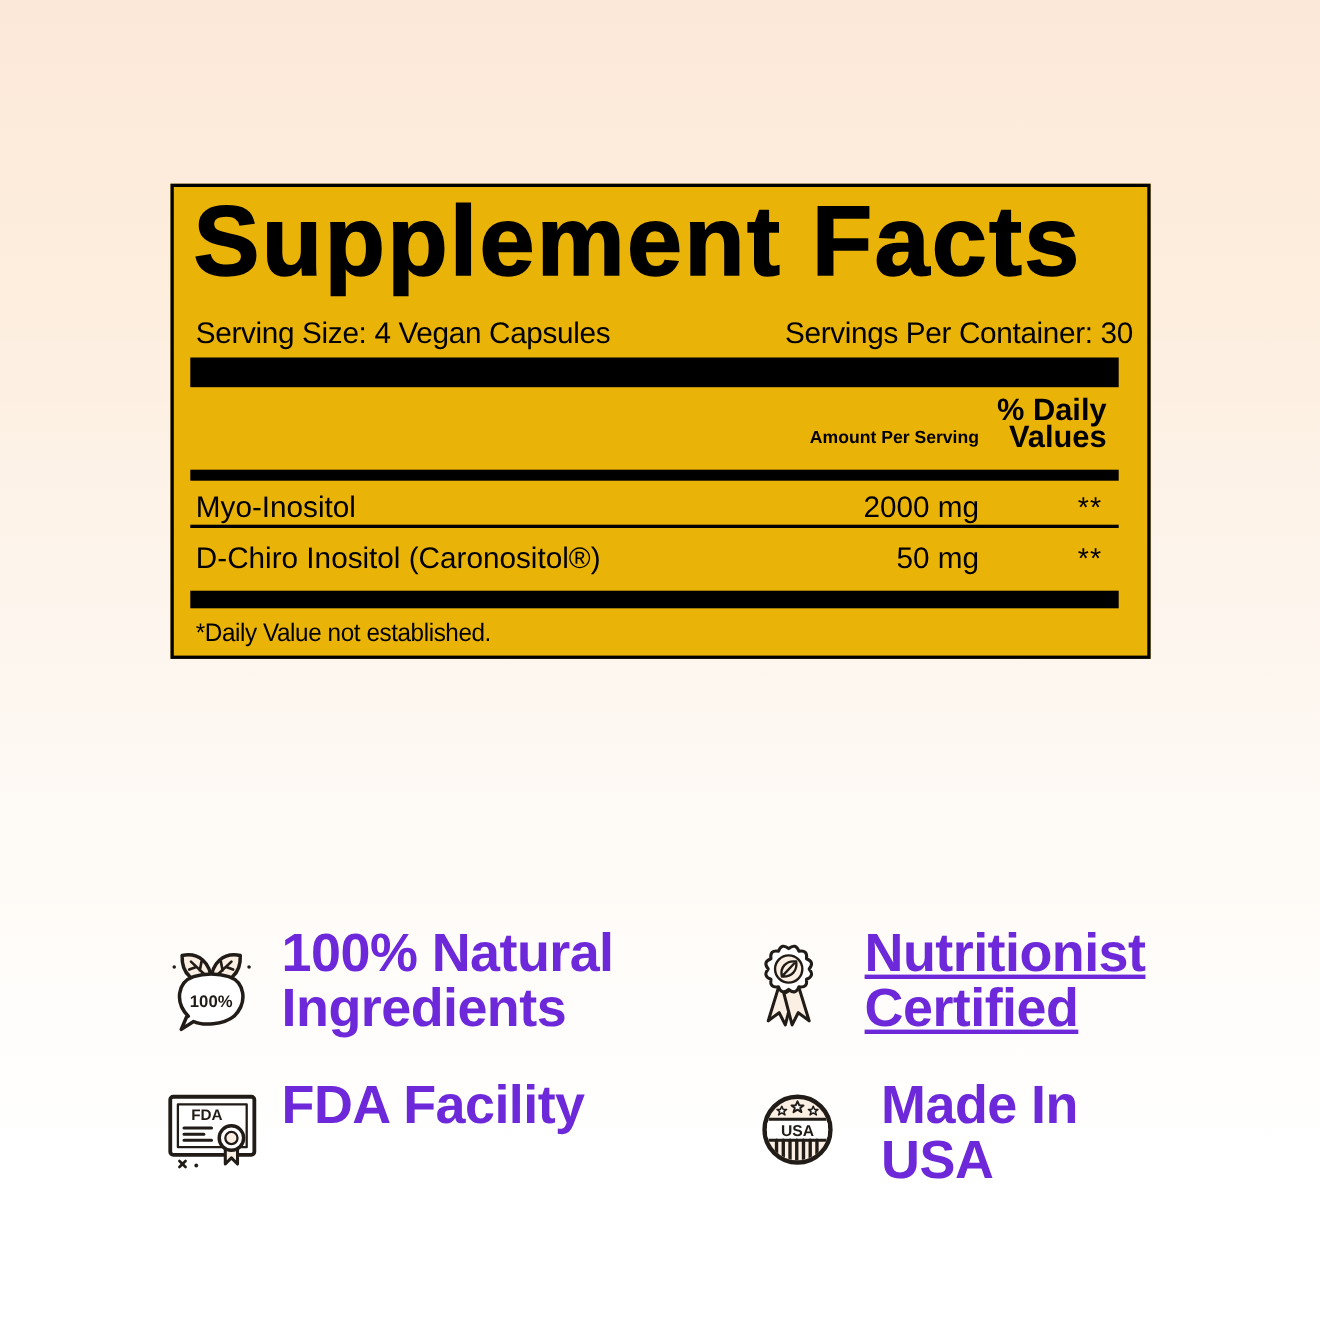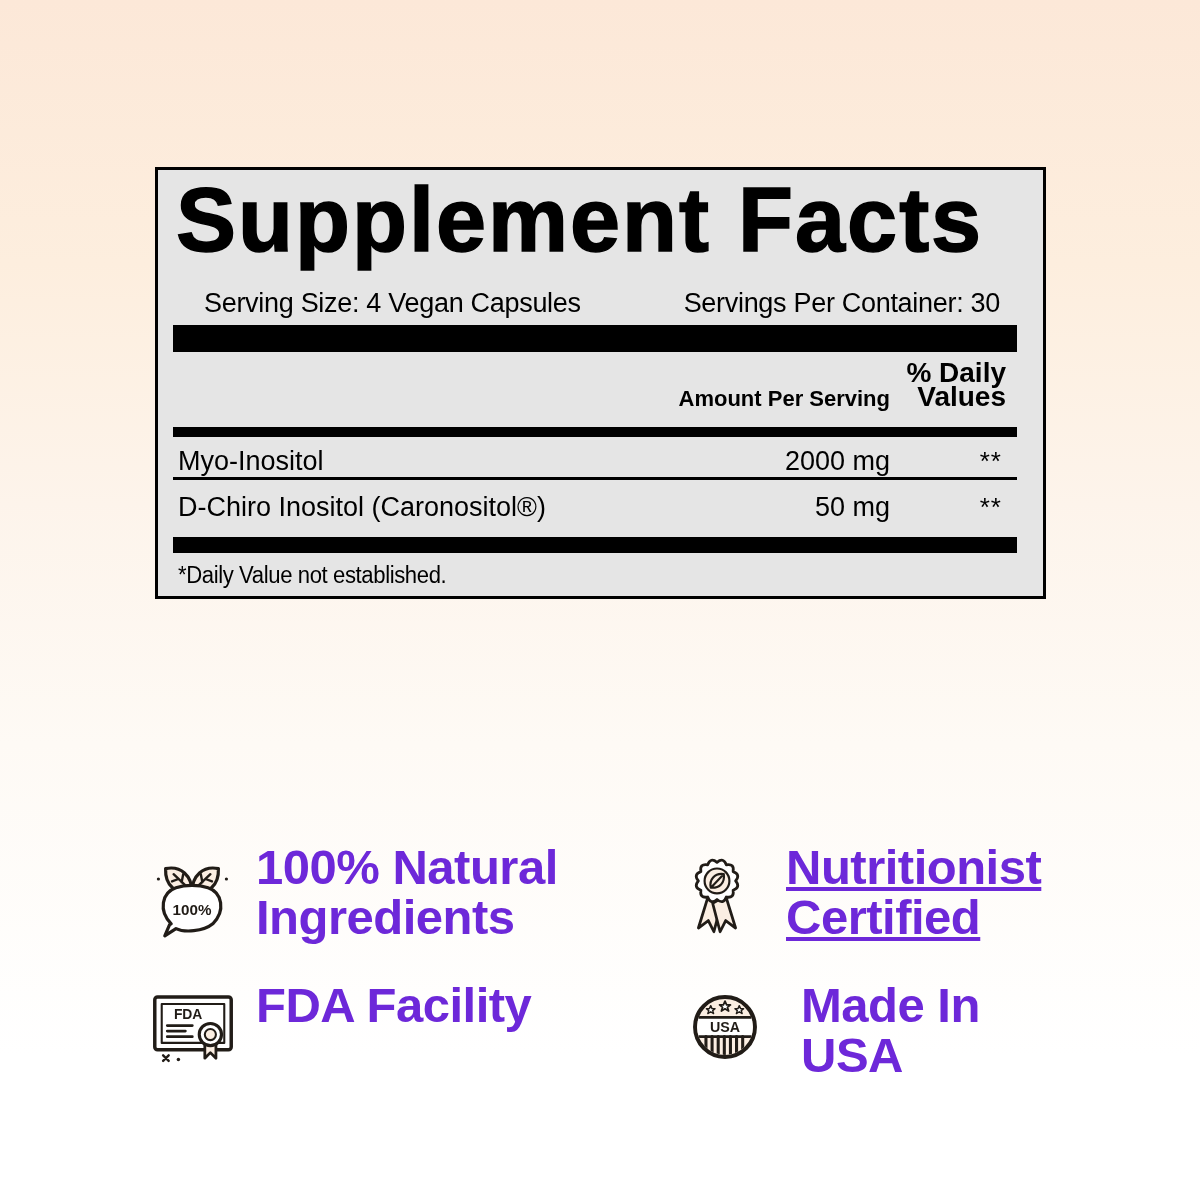"Supplement Facts" .sf-panel { background: #e5e5e5 -> #eab308 }
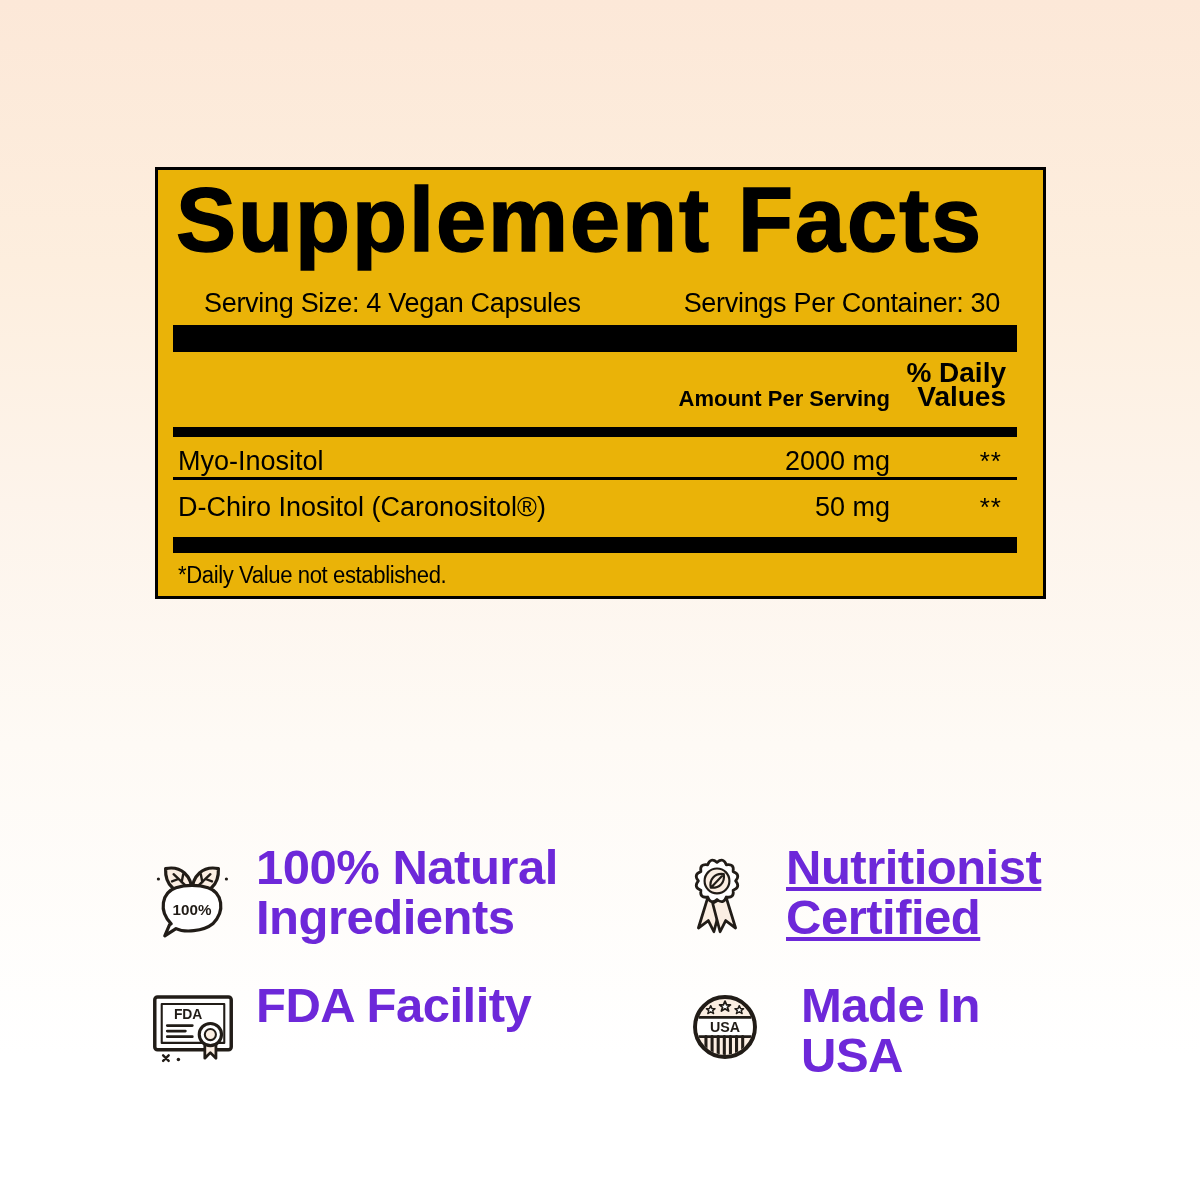"Serving Size: 4 Vegan Capsules" .sf-serving-row { margin-left: 26px -> none; padding: 0 43px 0 20px -> 0 13px 0 20px }
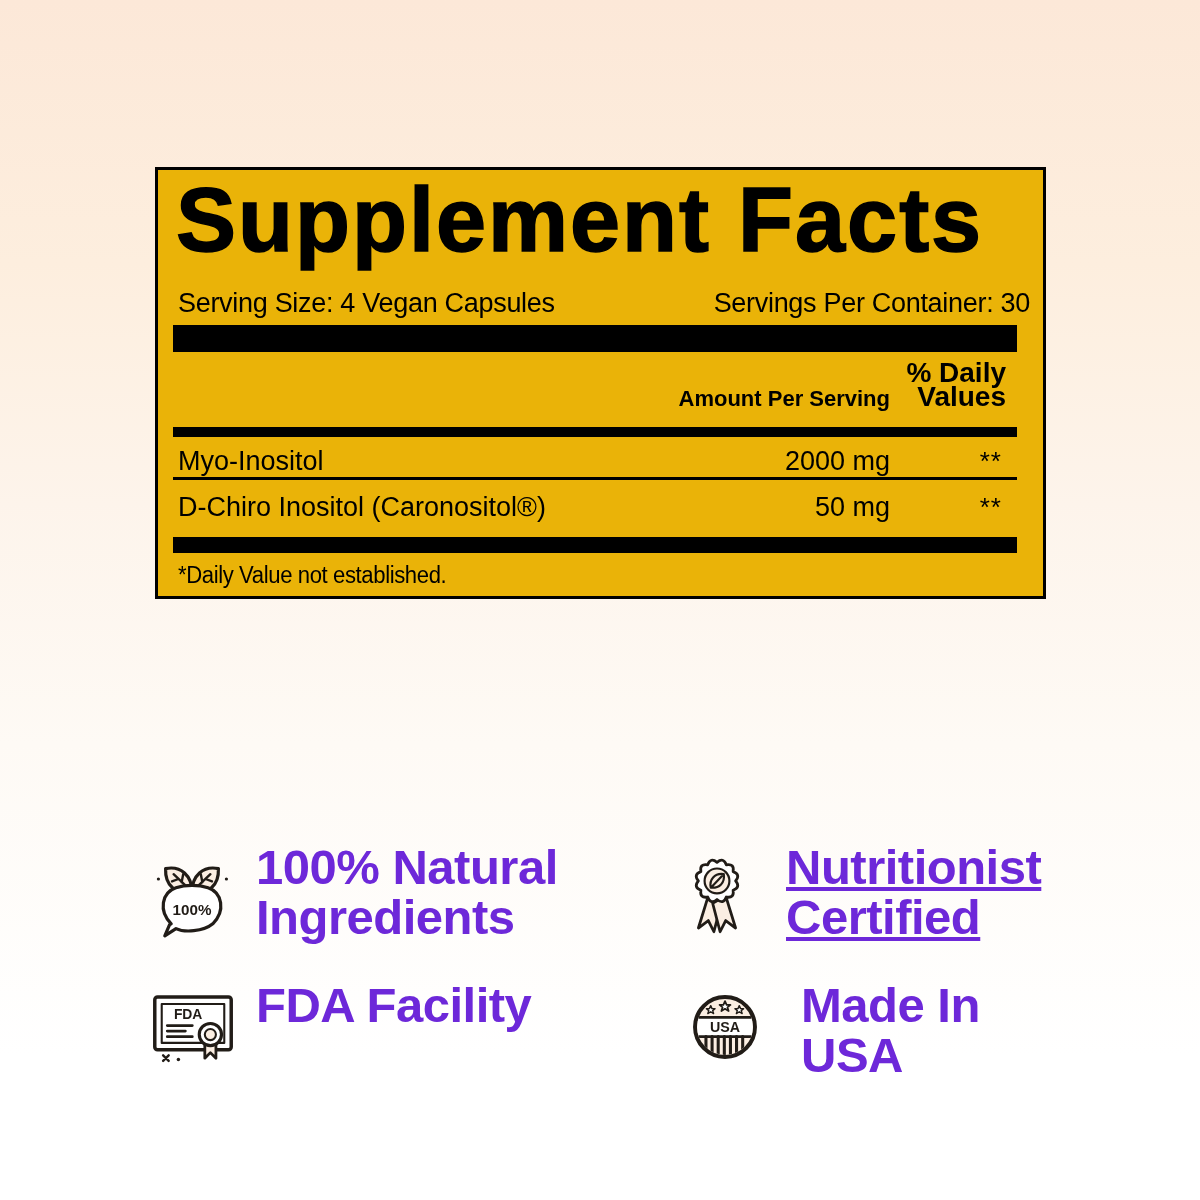"Amount Per Serving" .sf-hdr-amount { font-size: 22px -> 16px }
